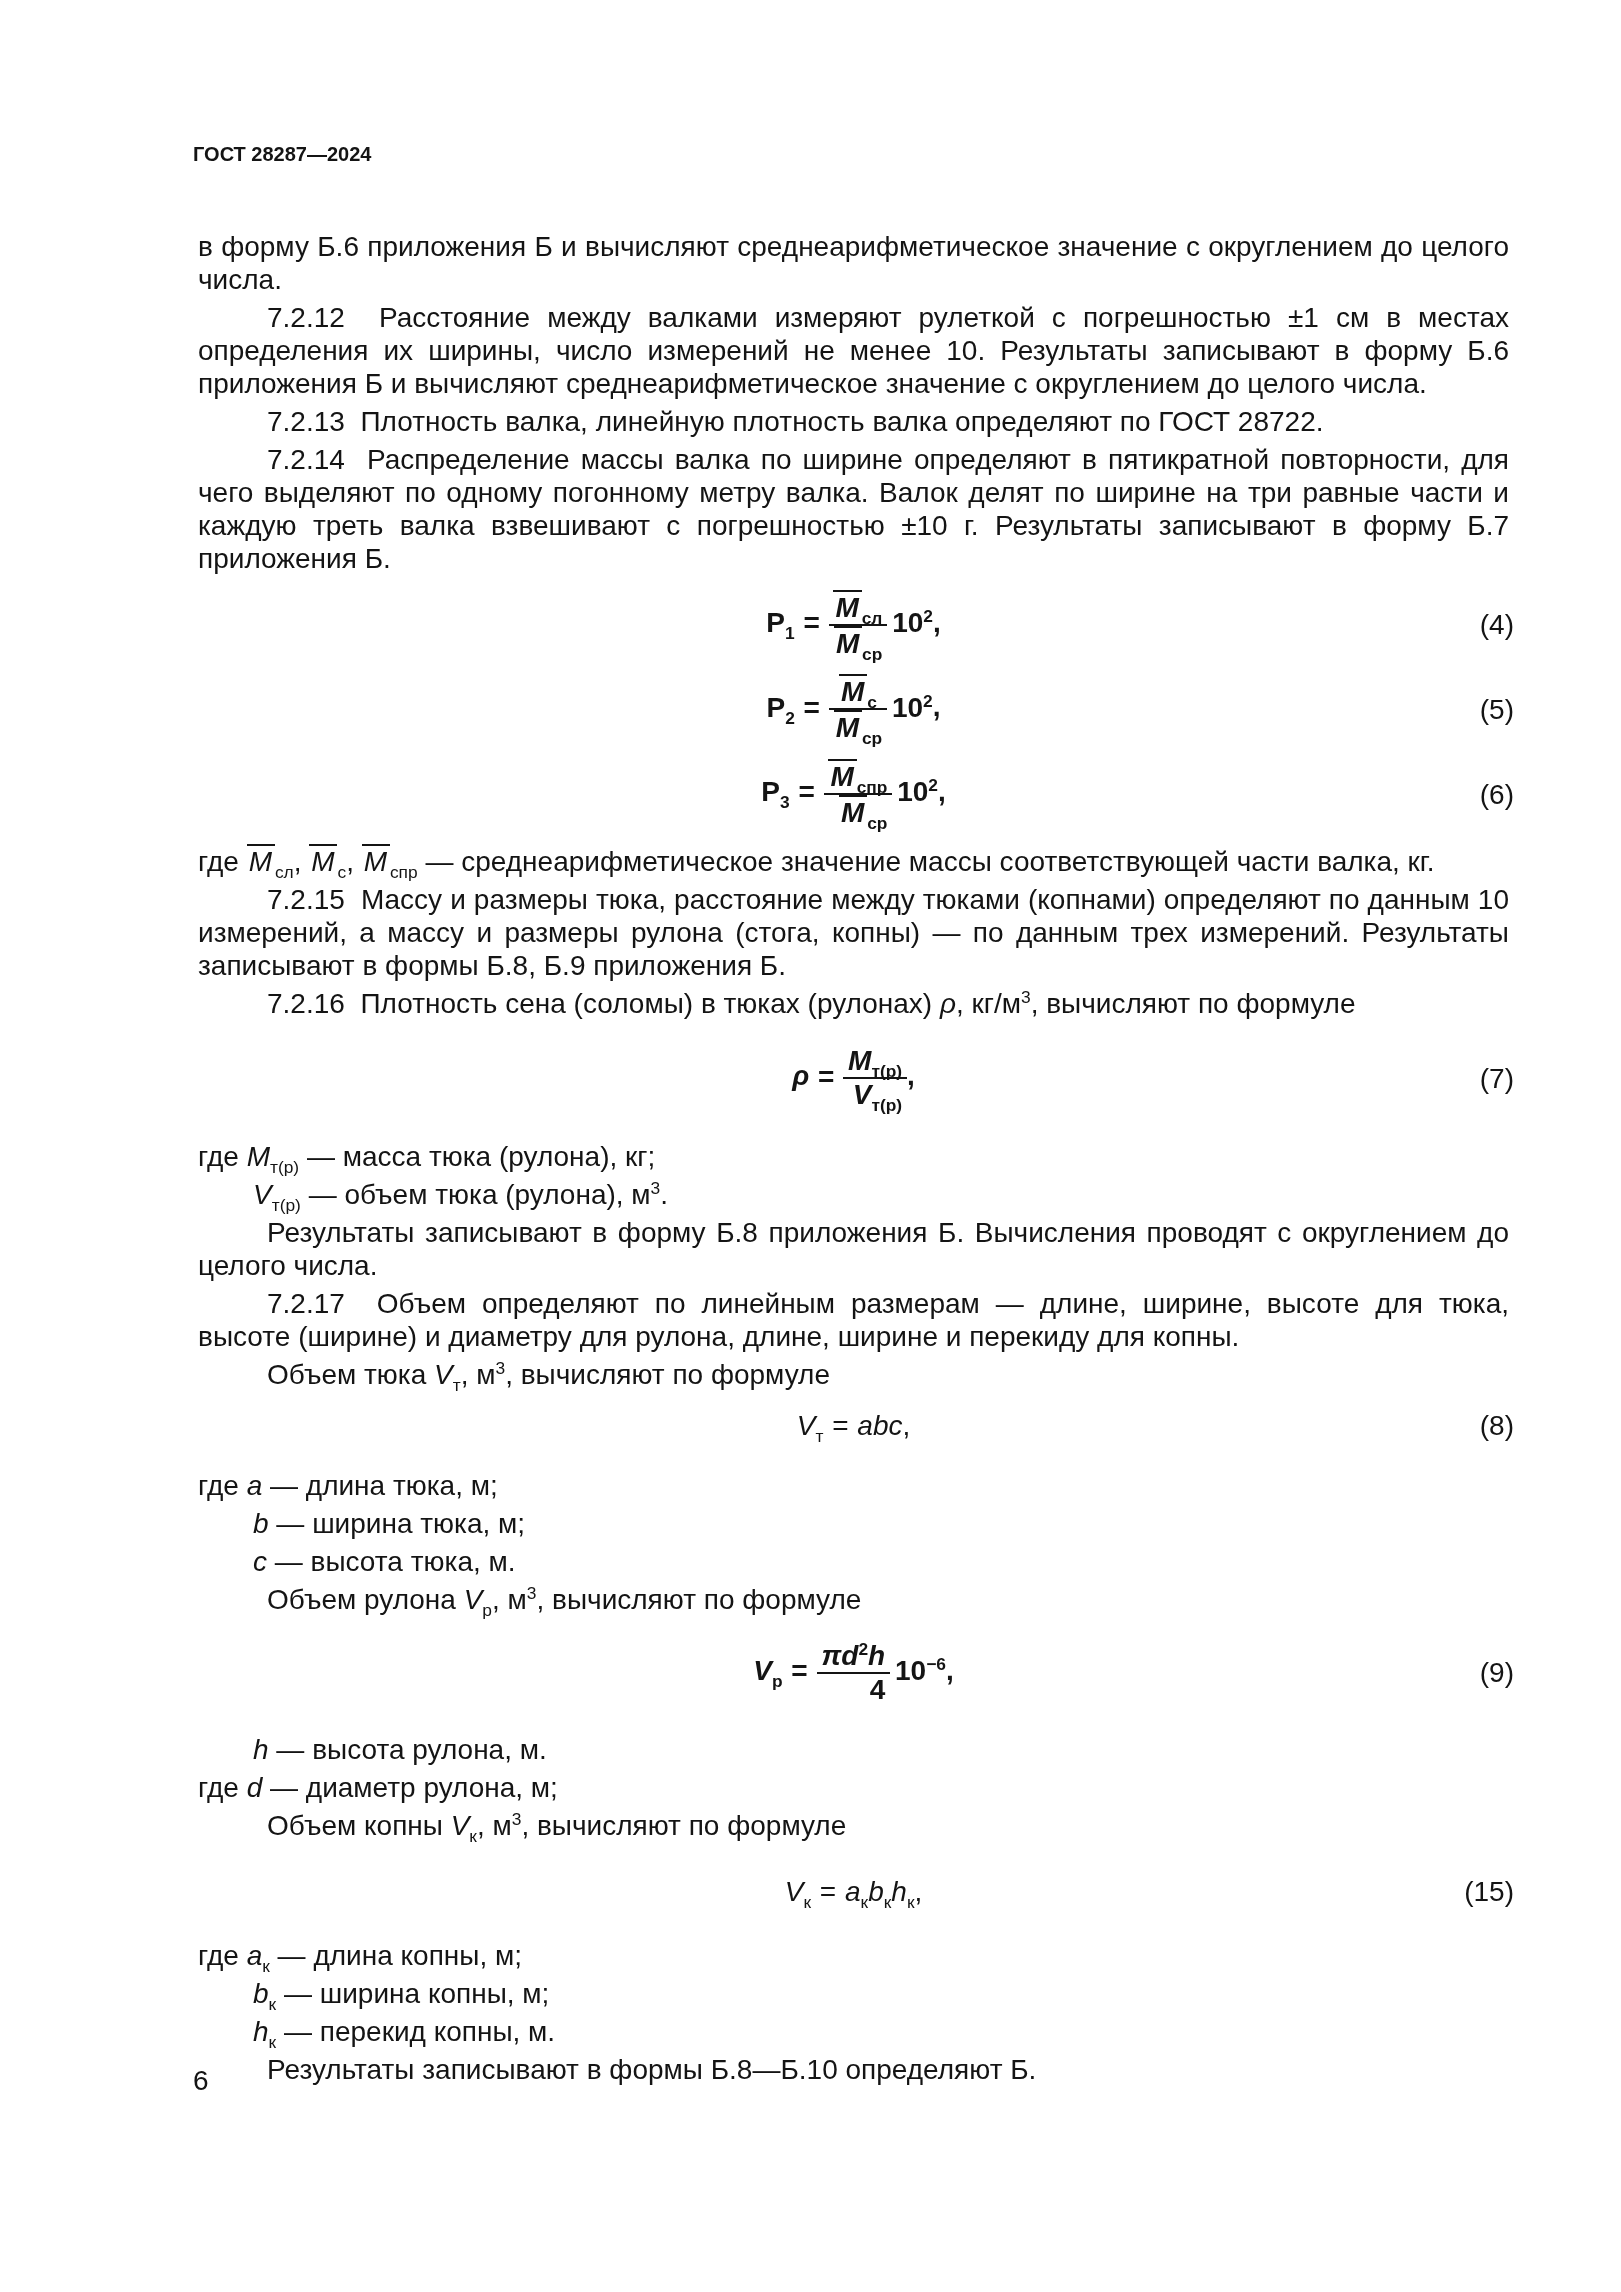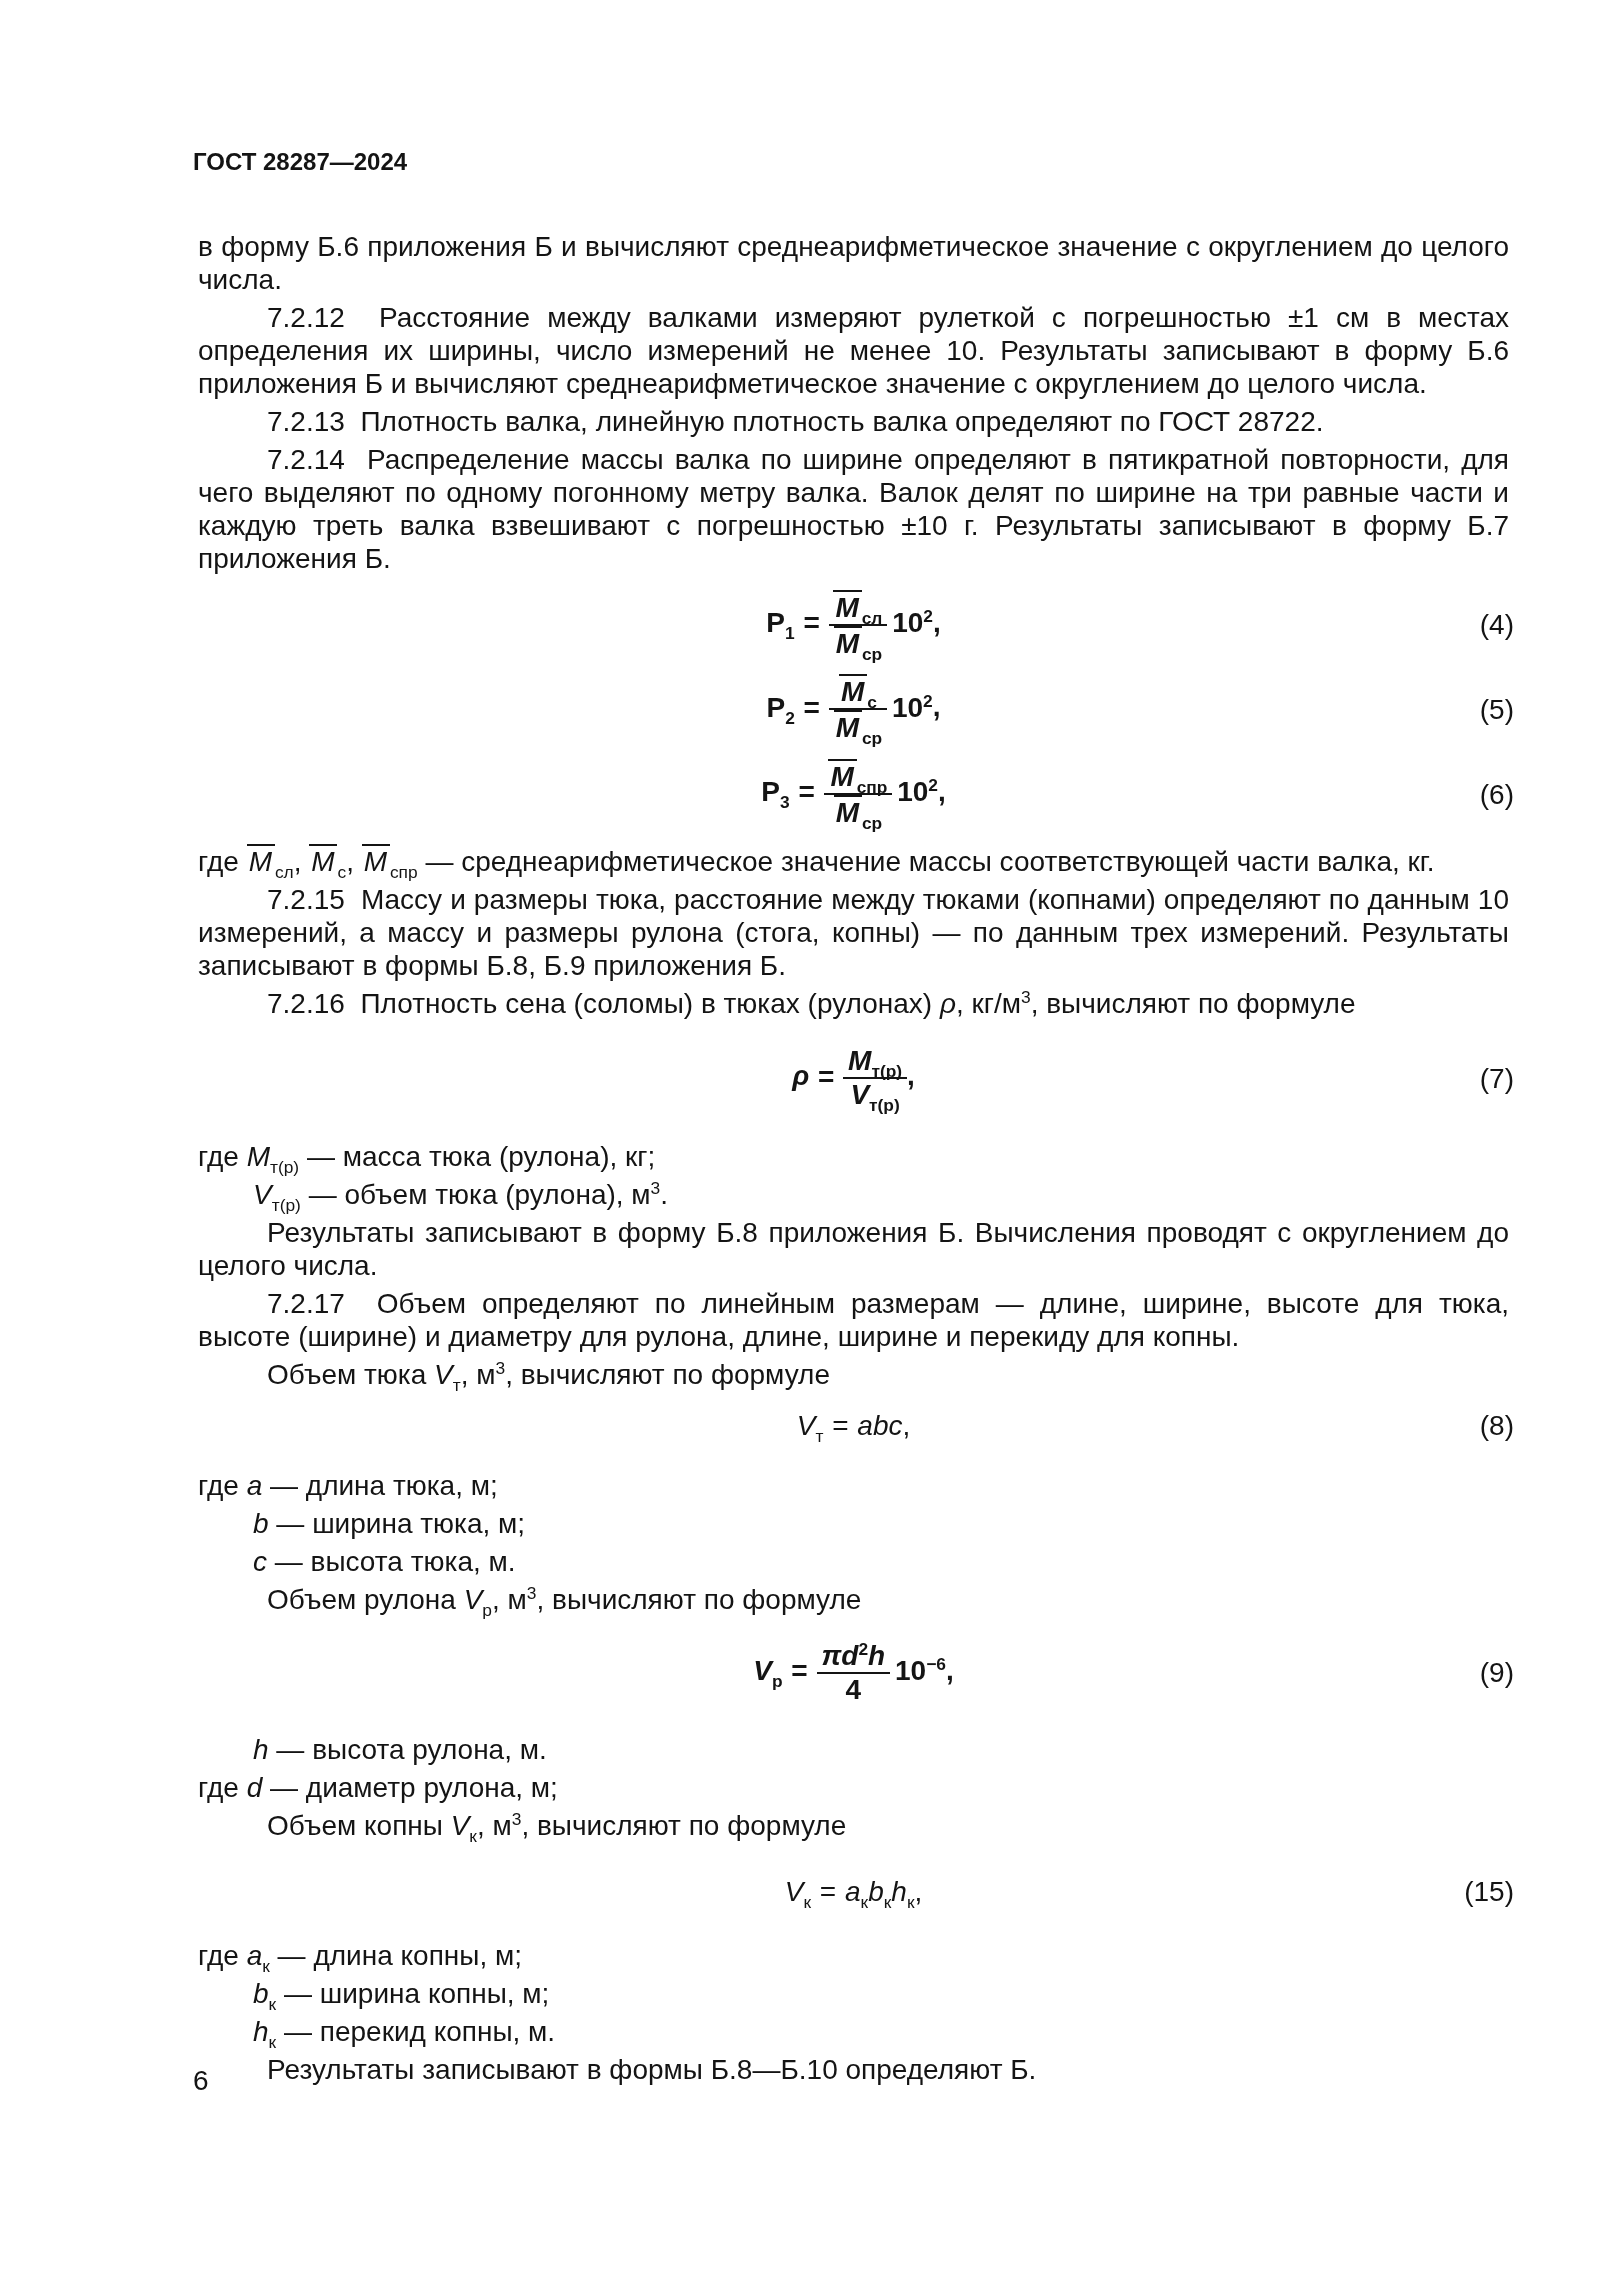"ГОСТ 28287—2024" .doc-header { font-size: 24px -> 20px; top: 145px -> 138px }
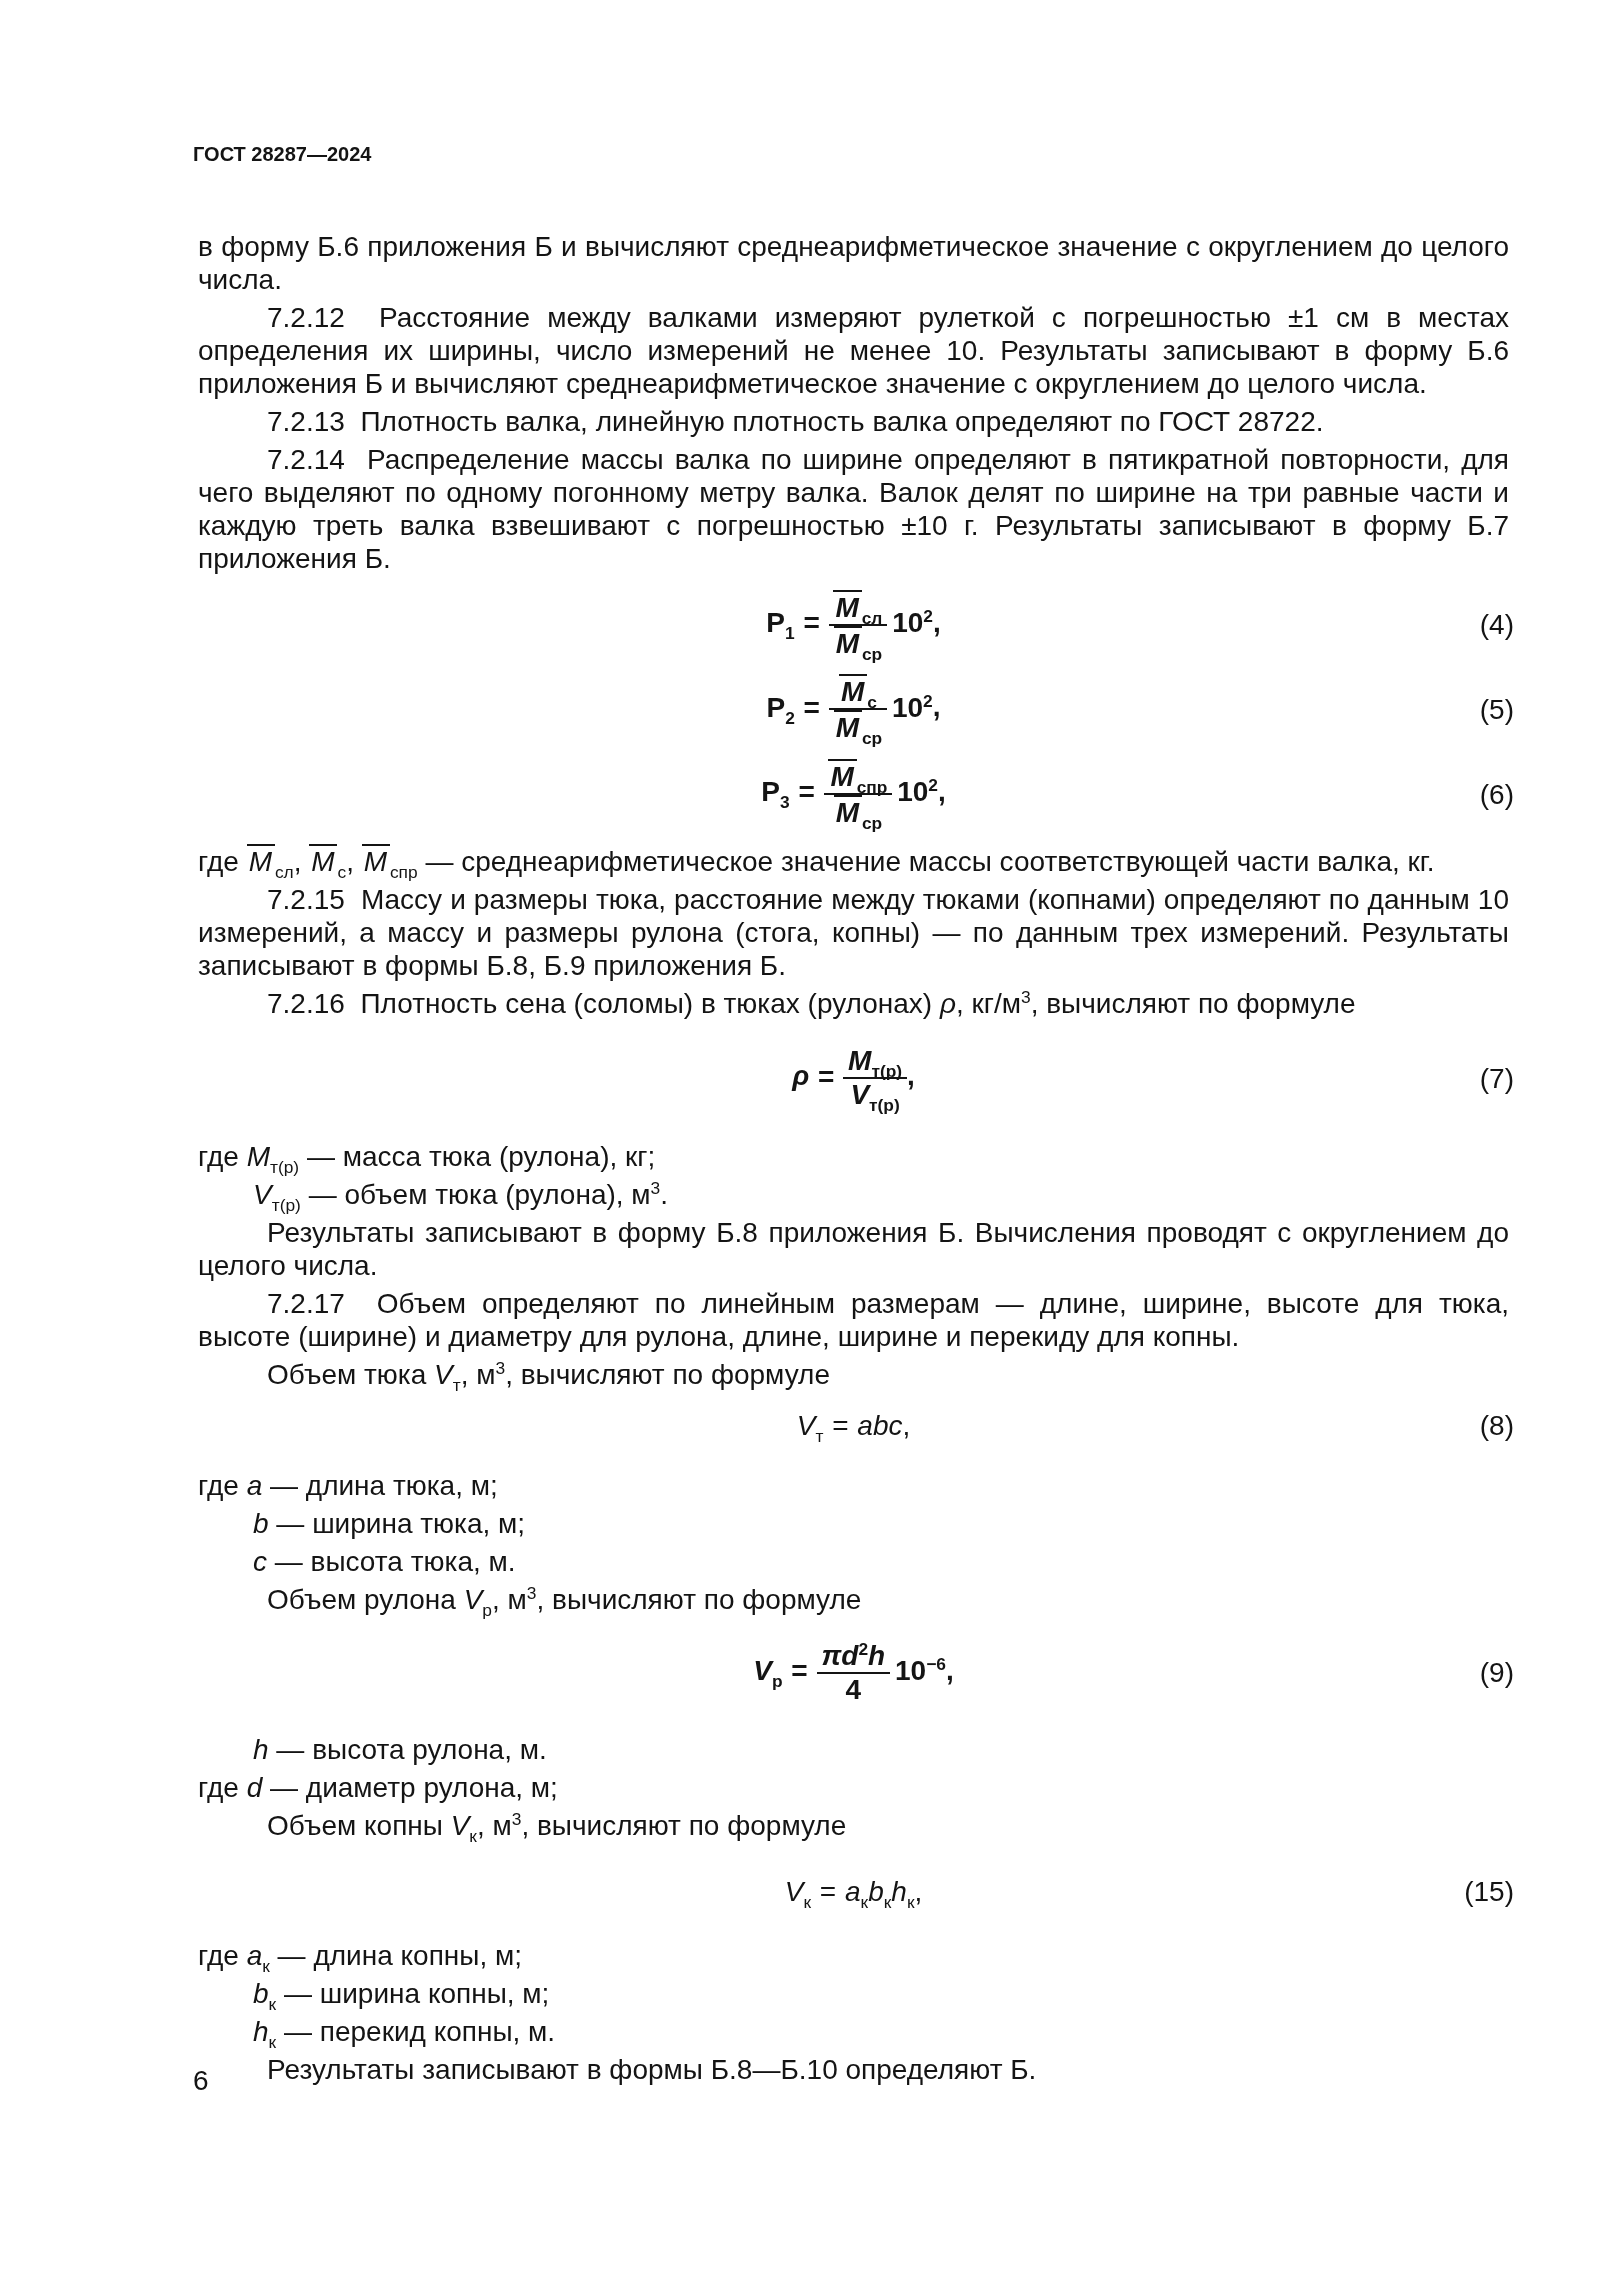"M ср" .frac .den { text-align: none -> right }
